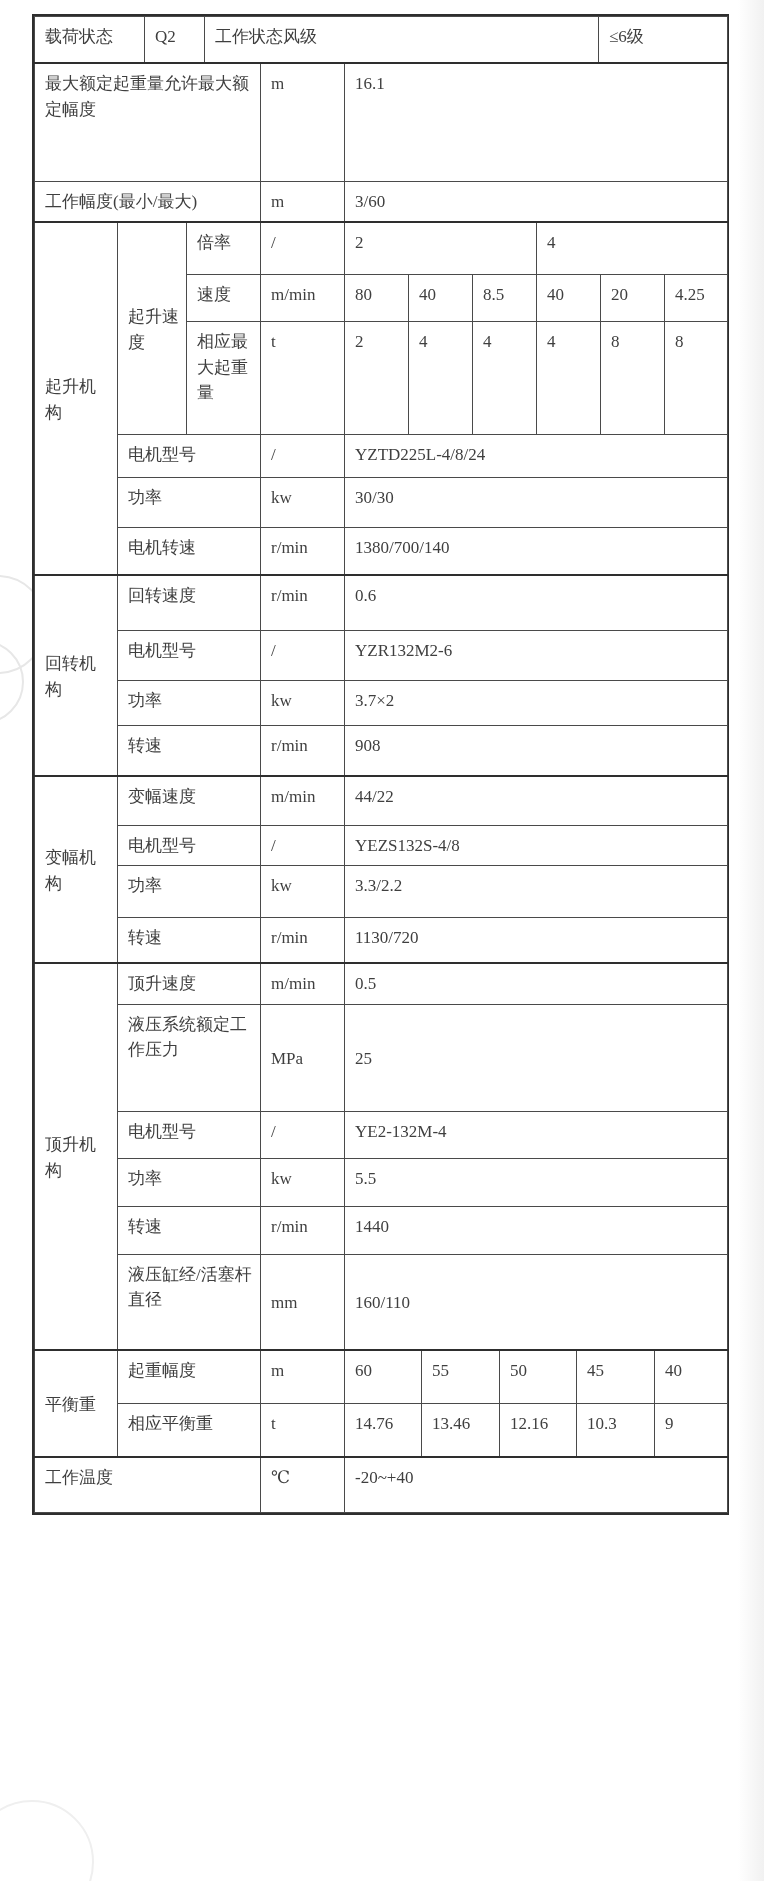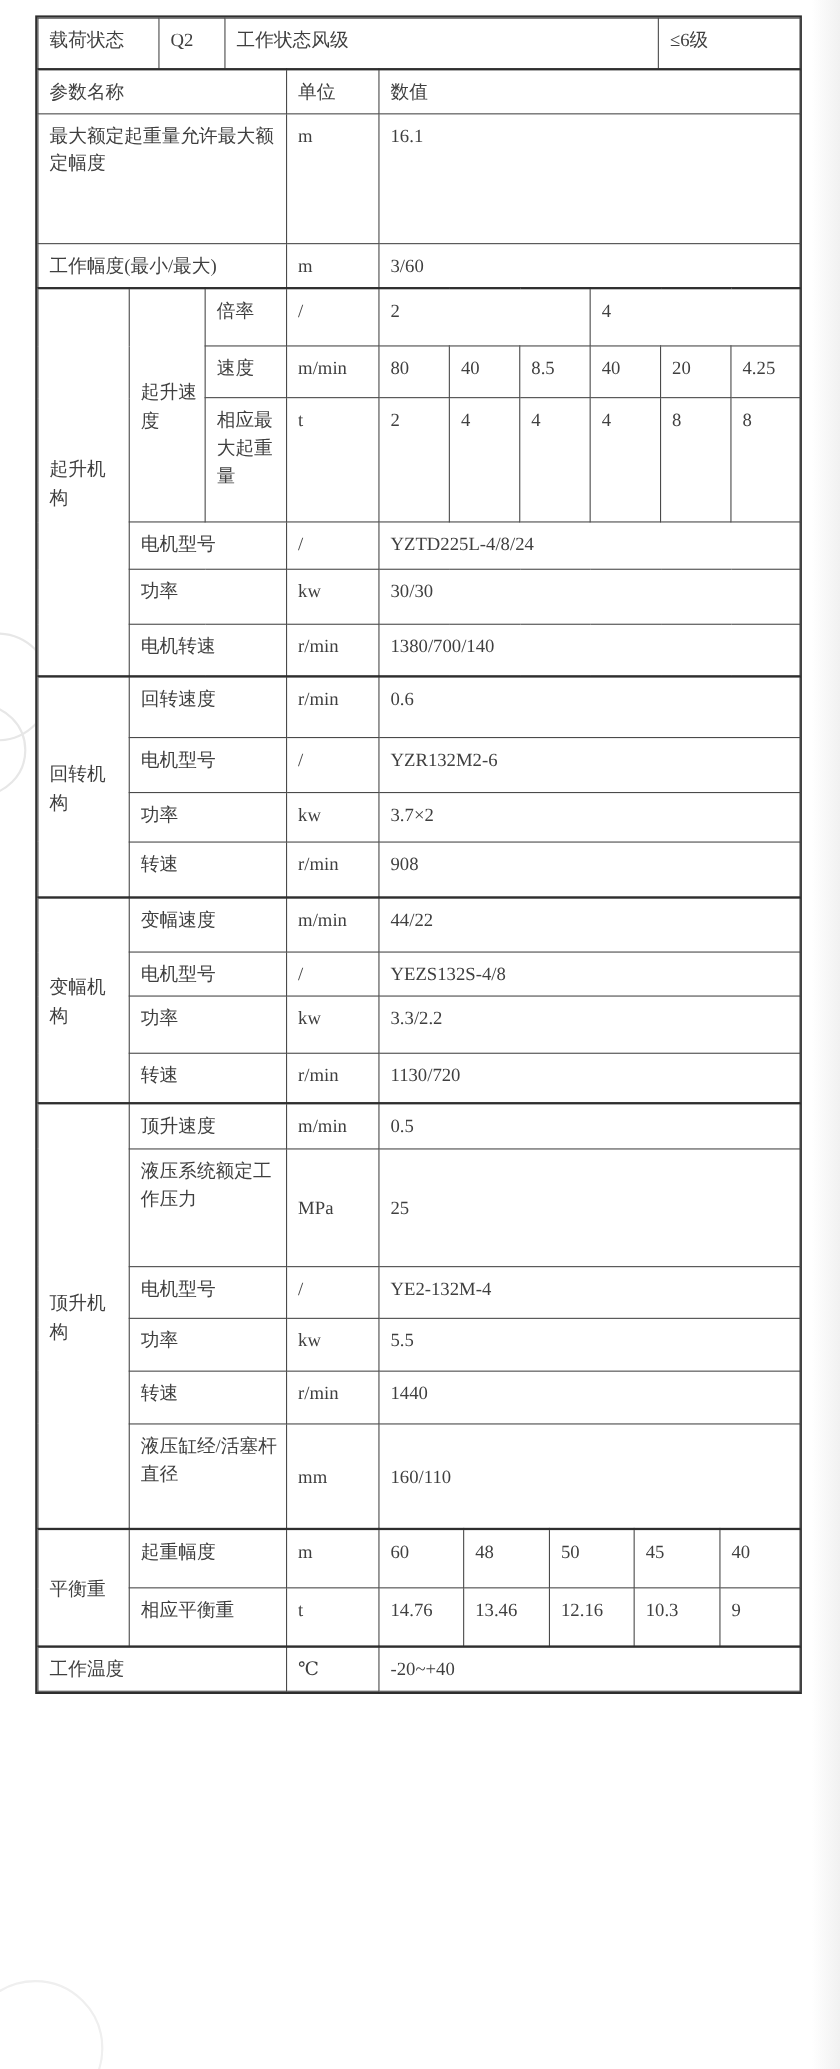"参数名称" tr { html: <tr> <td>参数名称</td> <td>单位</td> <td>数值</td> </tr> -> none }
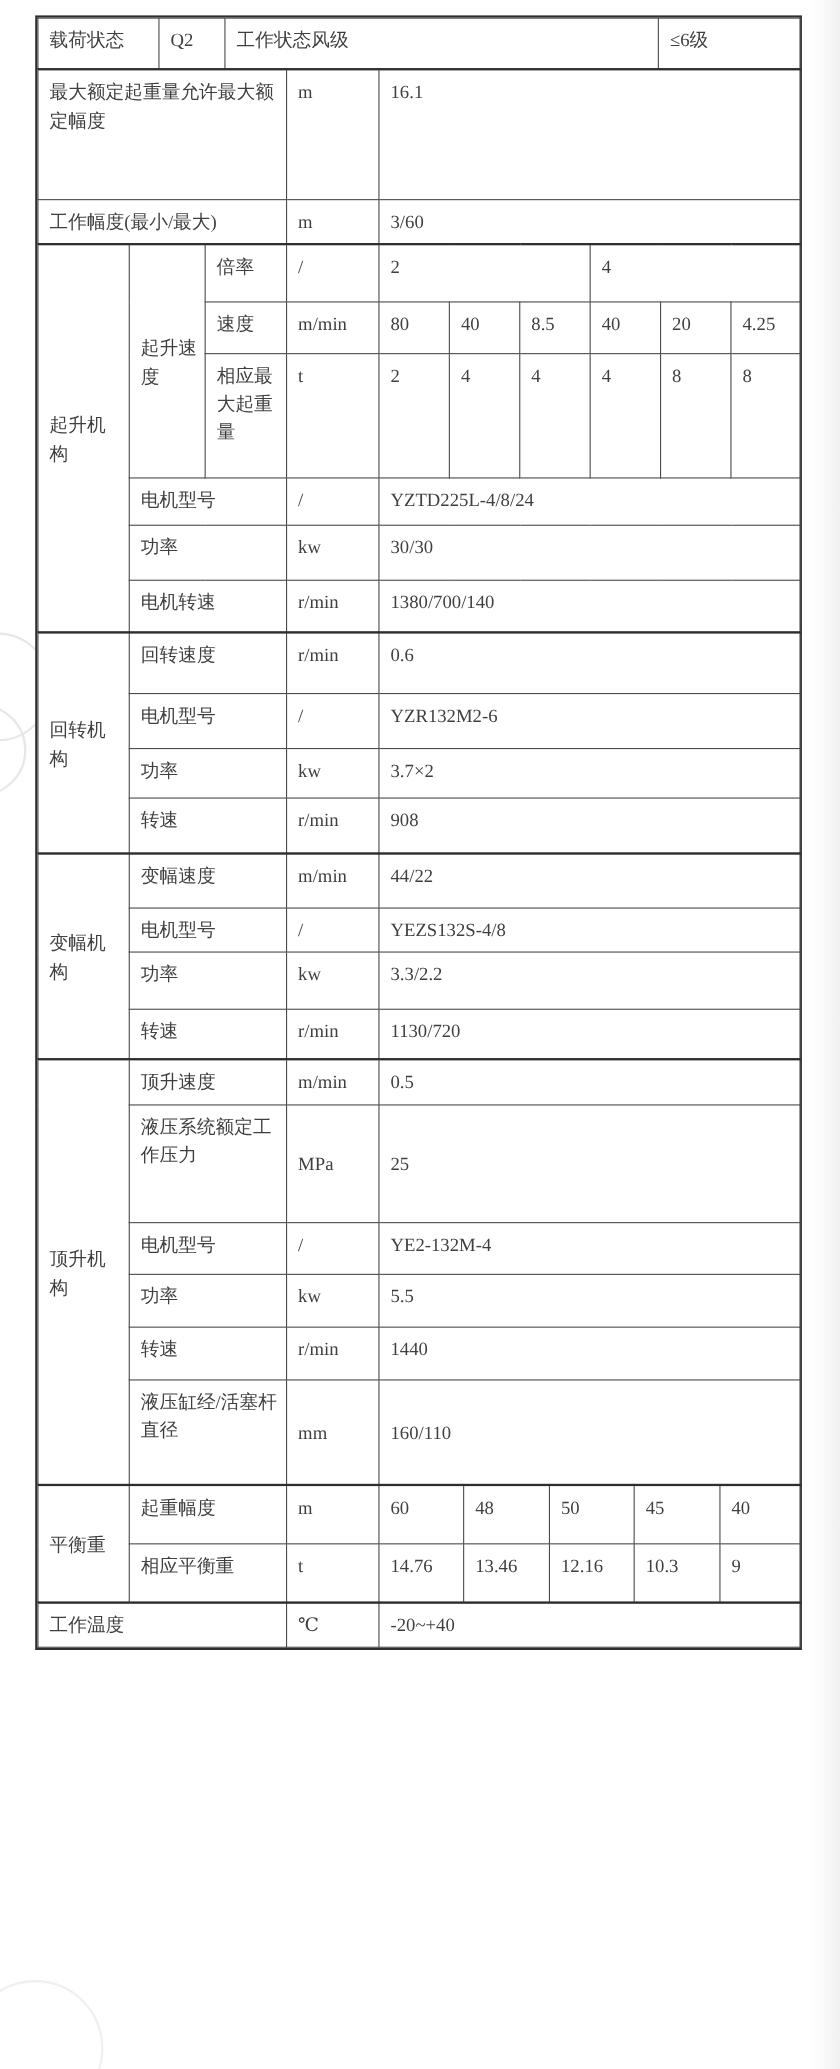"48" td { text: 48 -> 55 }
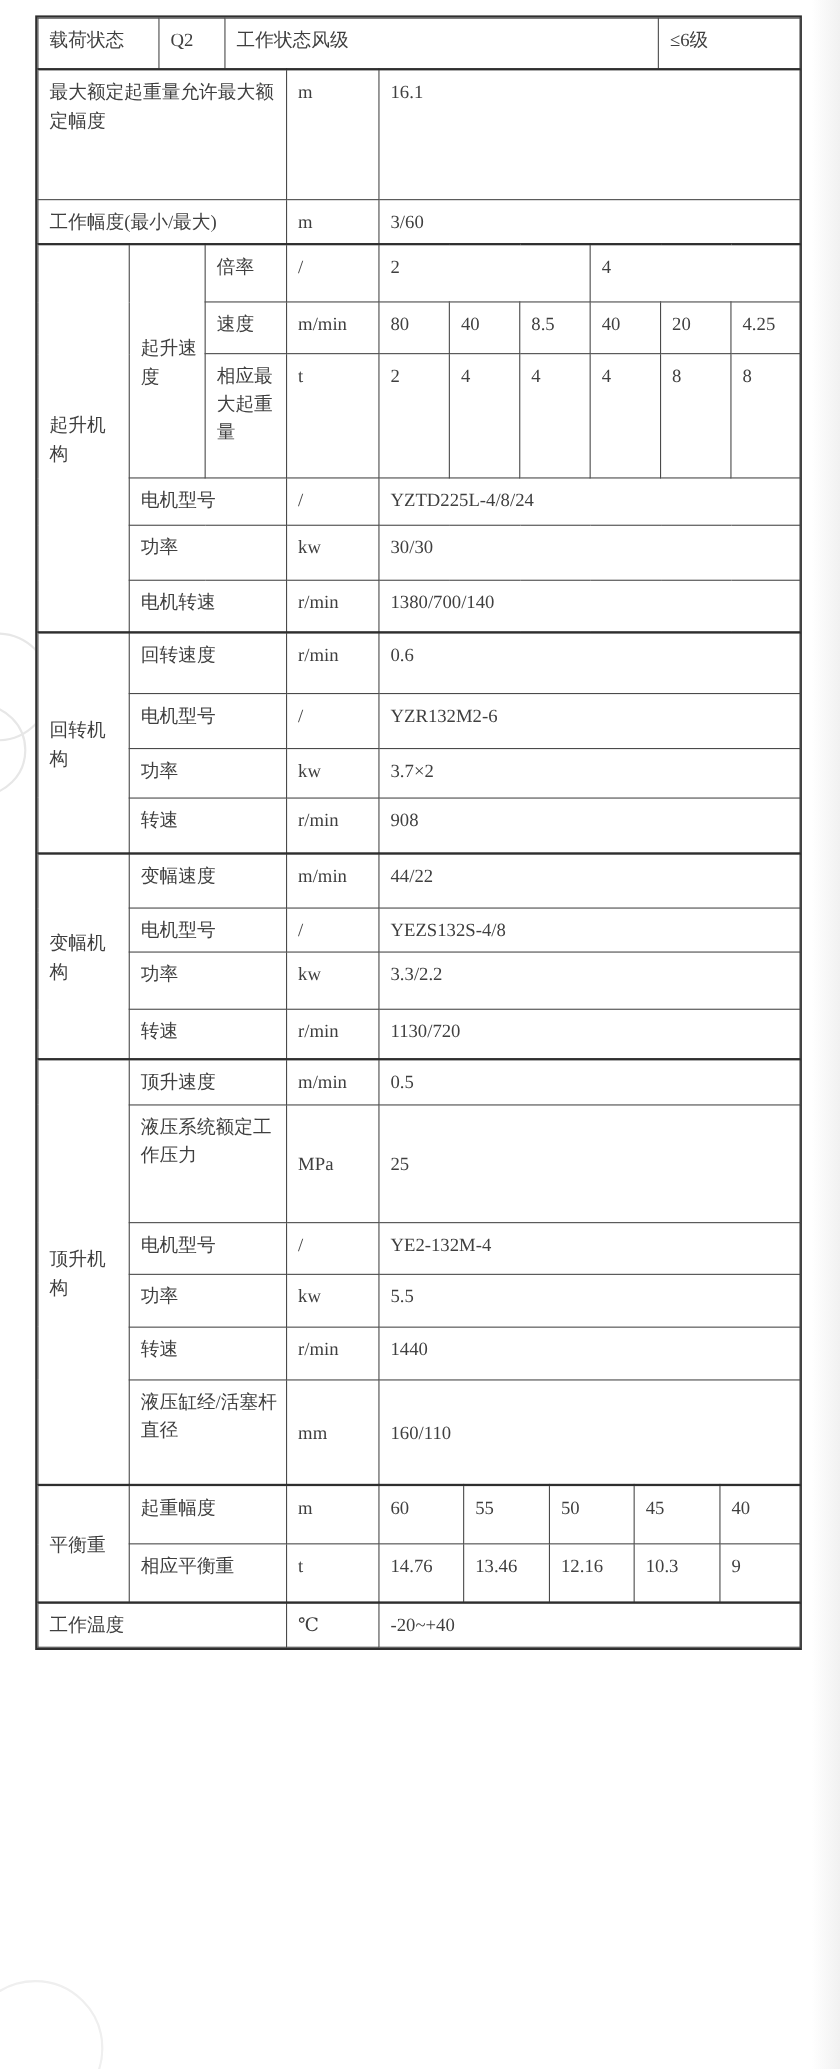"工作温度" tr { height: 40px -> 55px }
